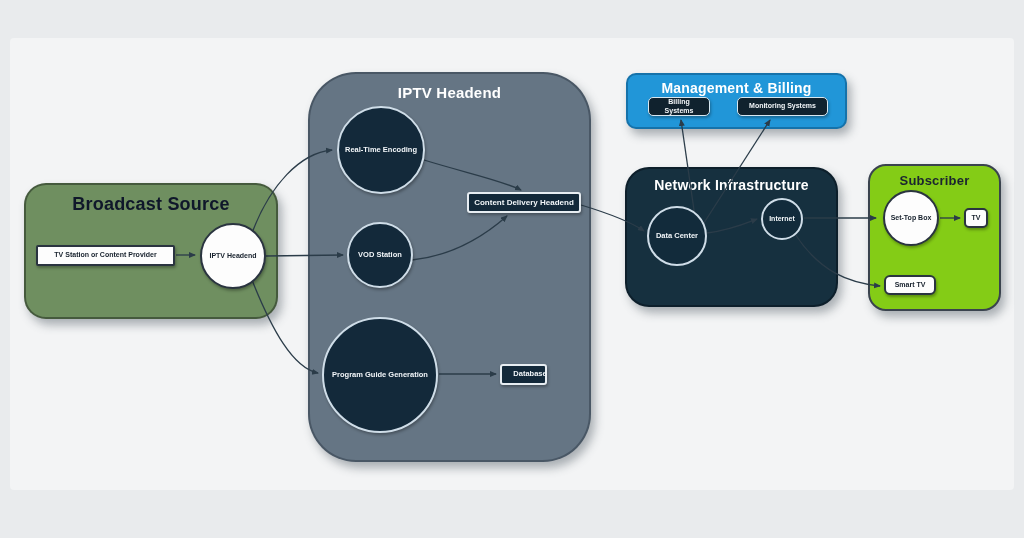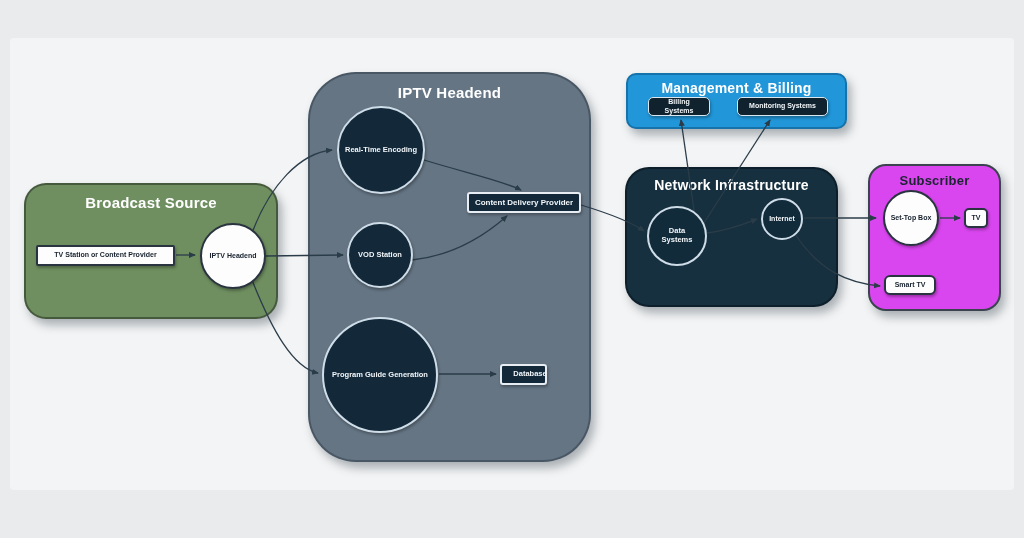"Subscriber" .g-subscriber { background: #d946ef -> #84cc16 }
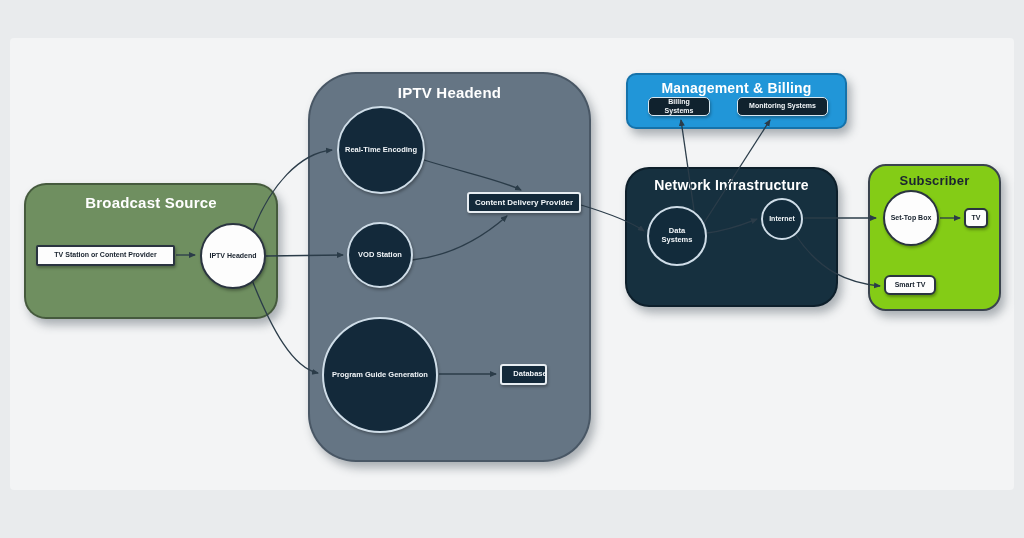"Broadcast Source" .g-broadcast .gtitle { color: #ffffff -> #0f172a; font-size: 15px -> 18px }
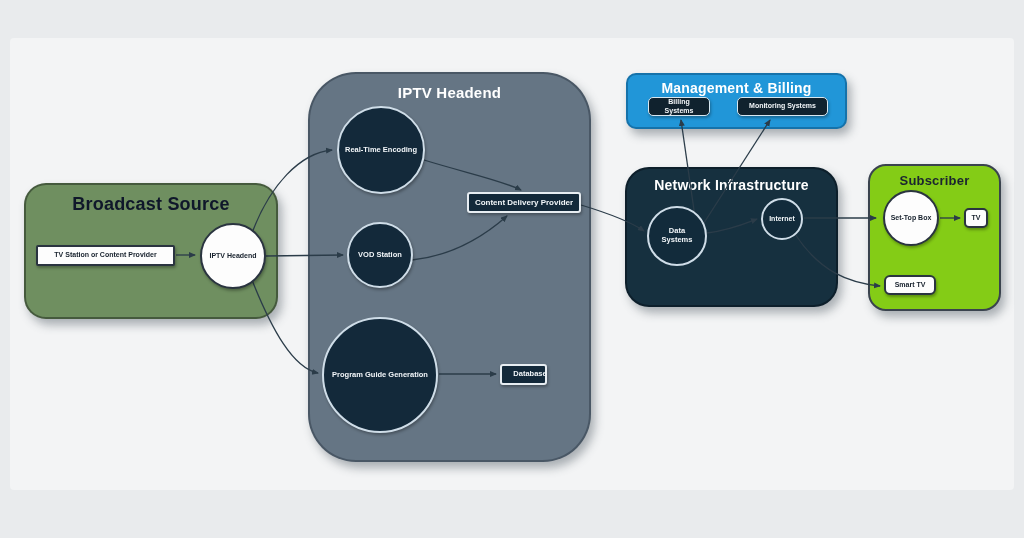"Content Delivery Provider" span { text: Provider -> Headend }
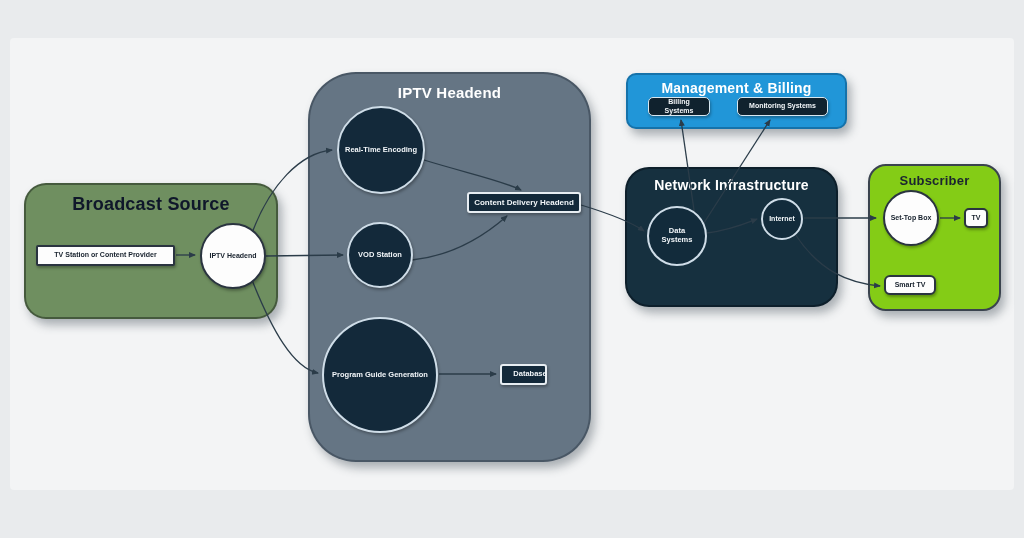"Data Systems" span { text: Systems -> Center }
